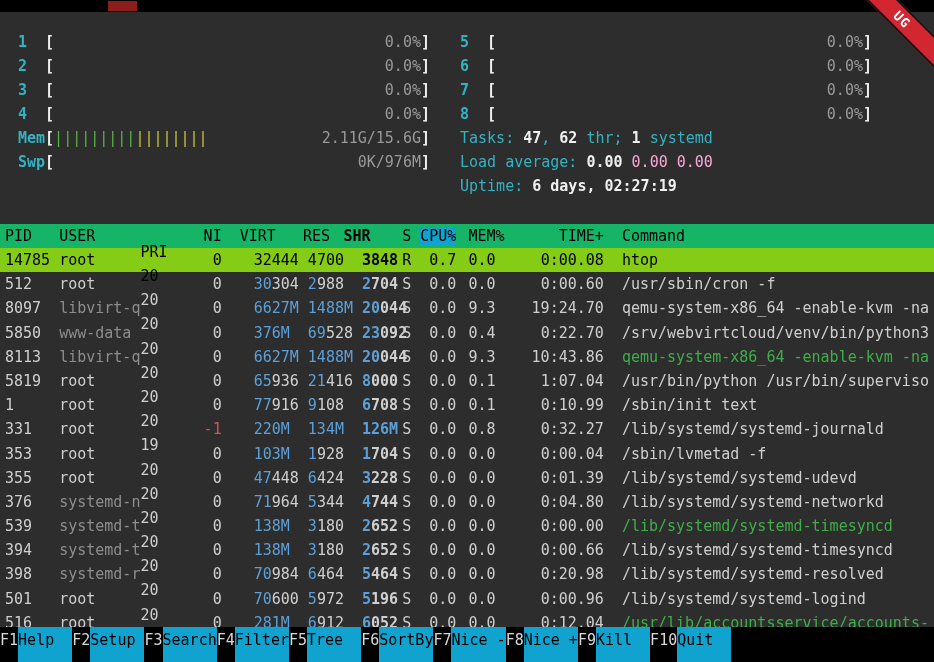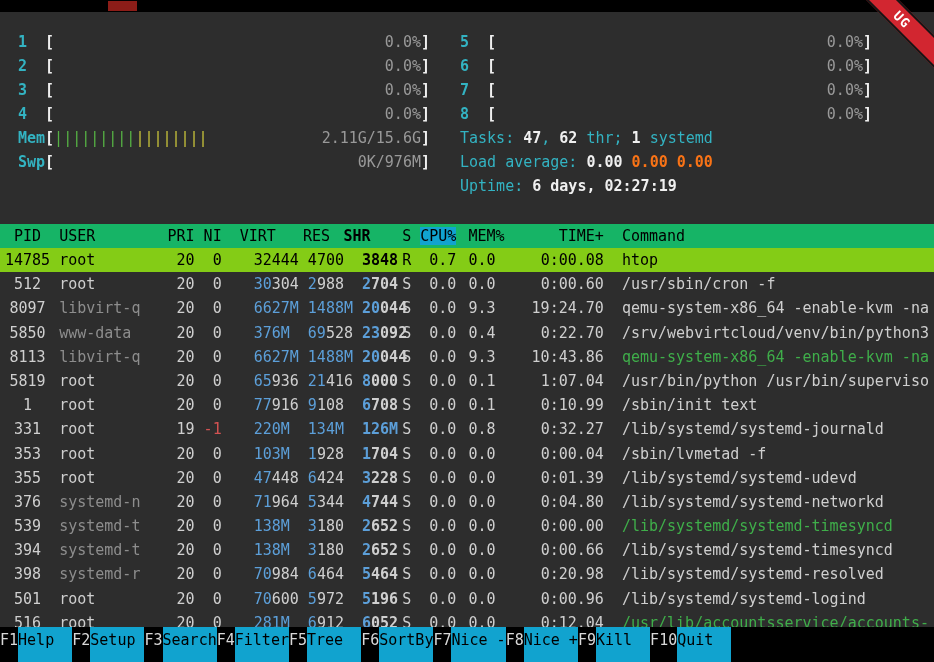"0.00 0.00" .w { color: #f97316 -> #f9a8d4; font-weight: bold -> none }
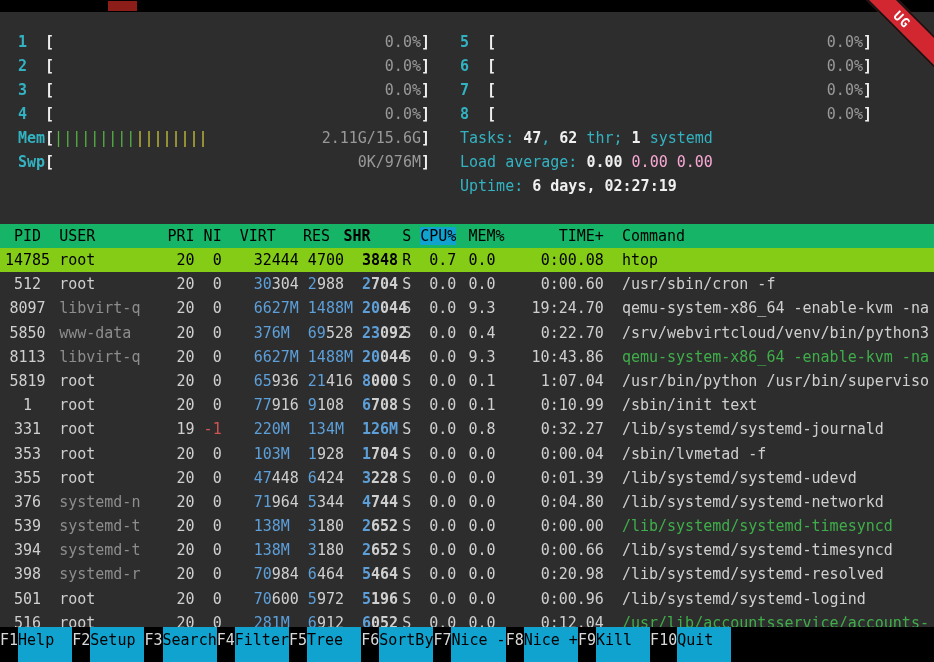"PID" .c-pid { text-align: center -> left }
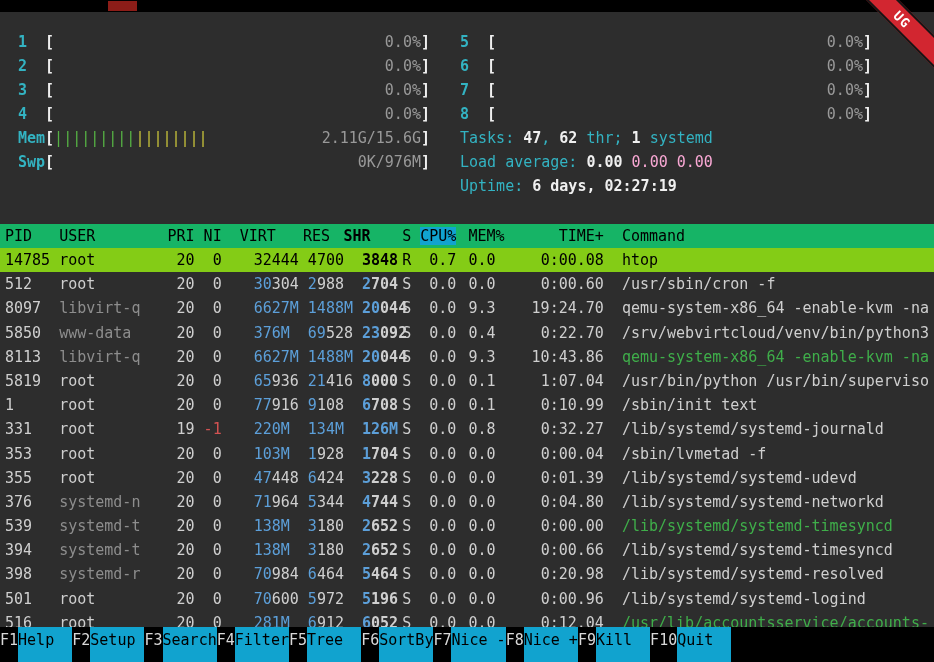"PRI" .c-pri { margin-top: none -> 16px; text-align: right -> none }
